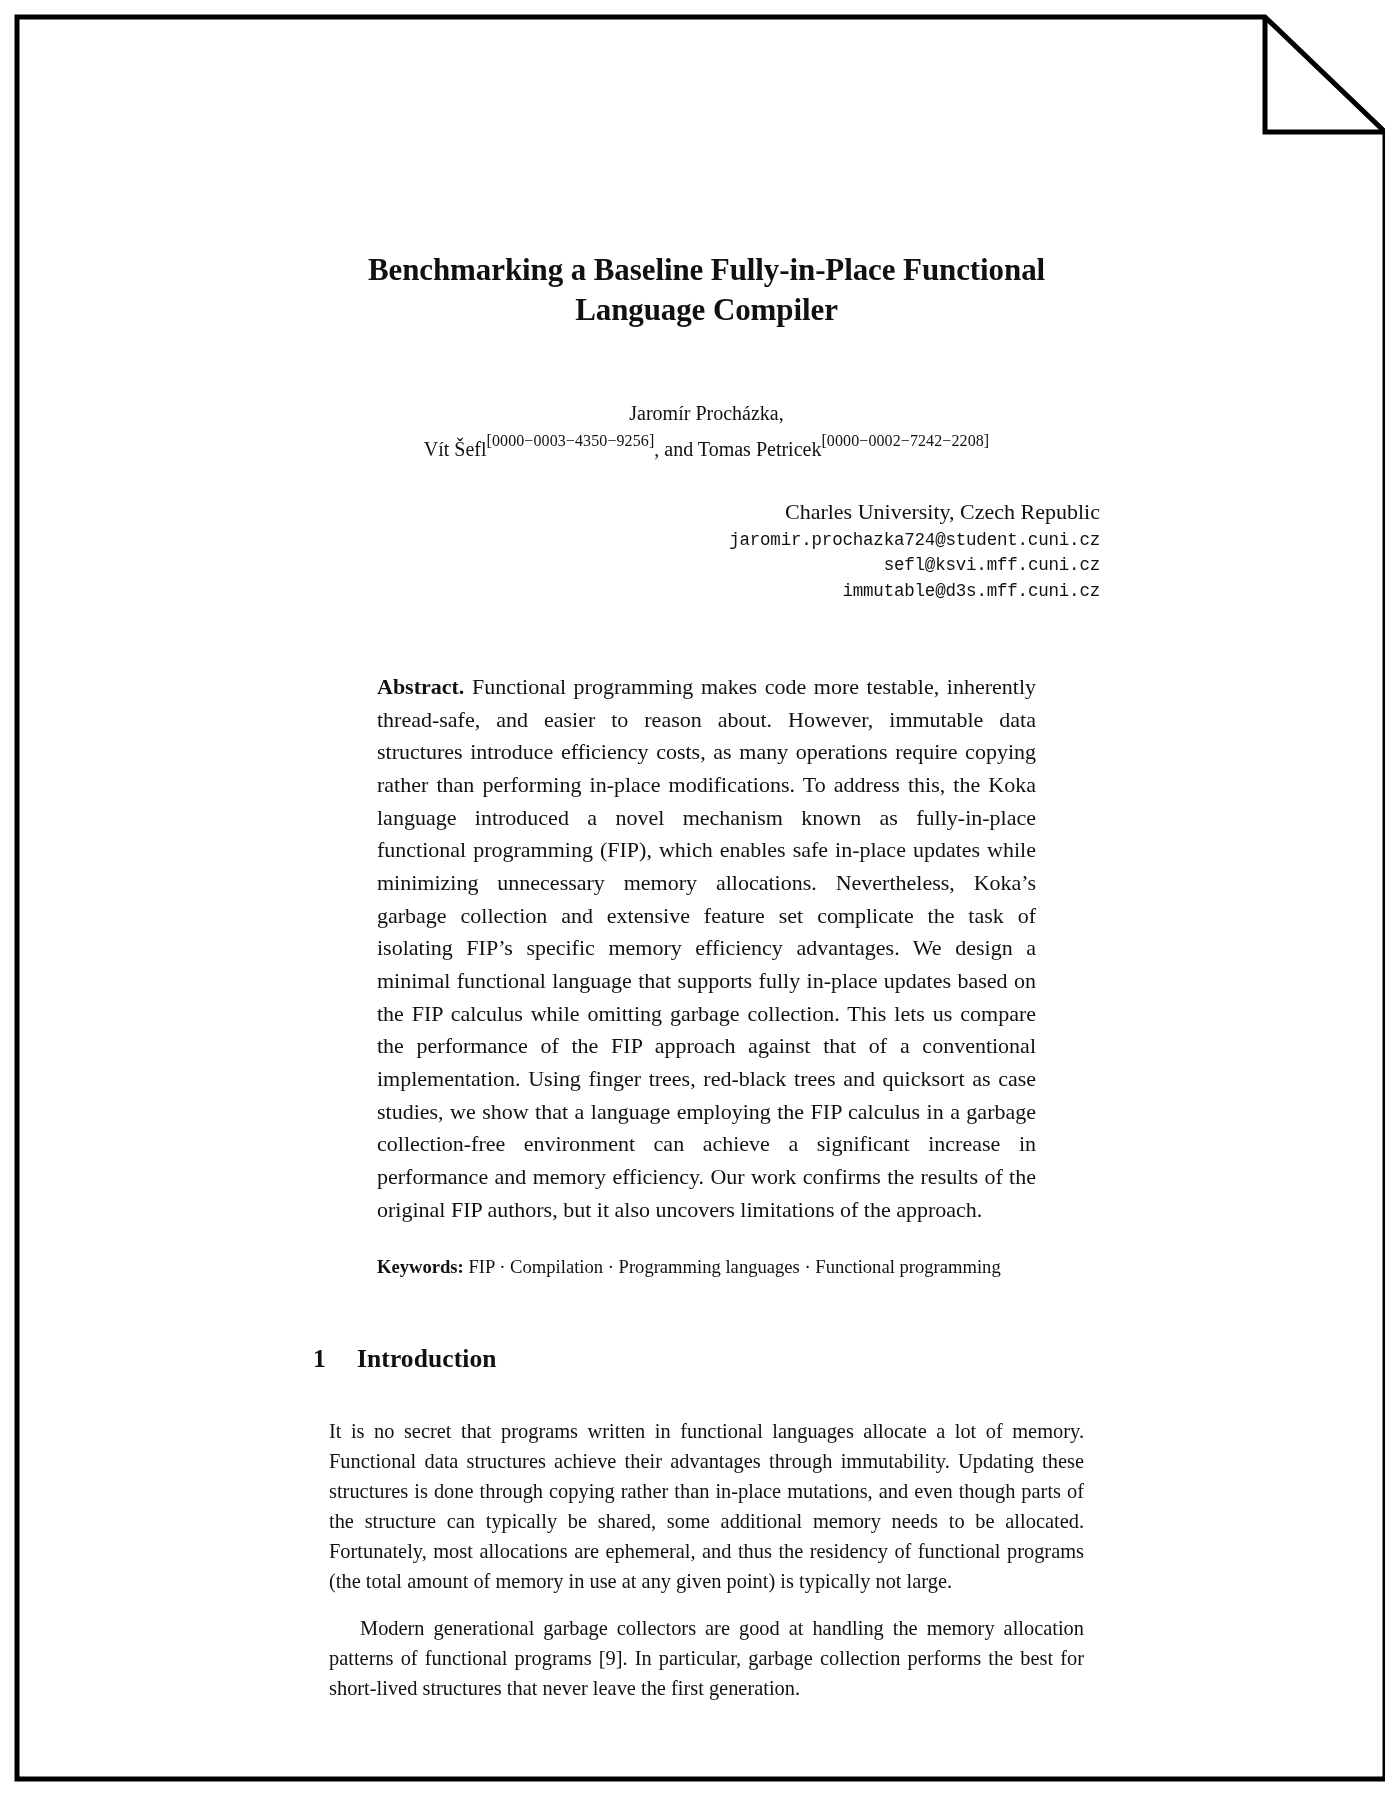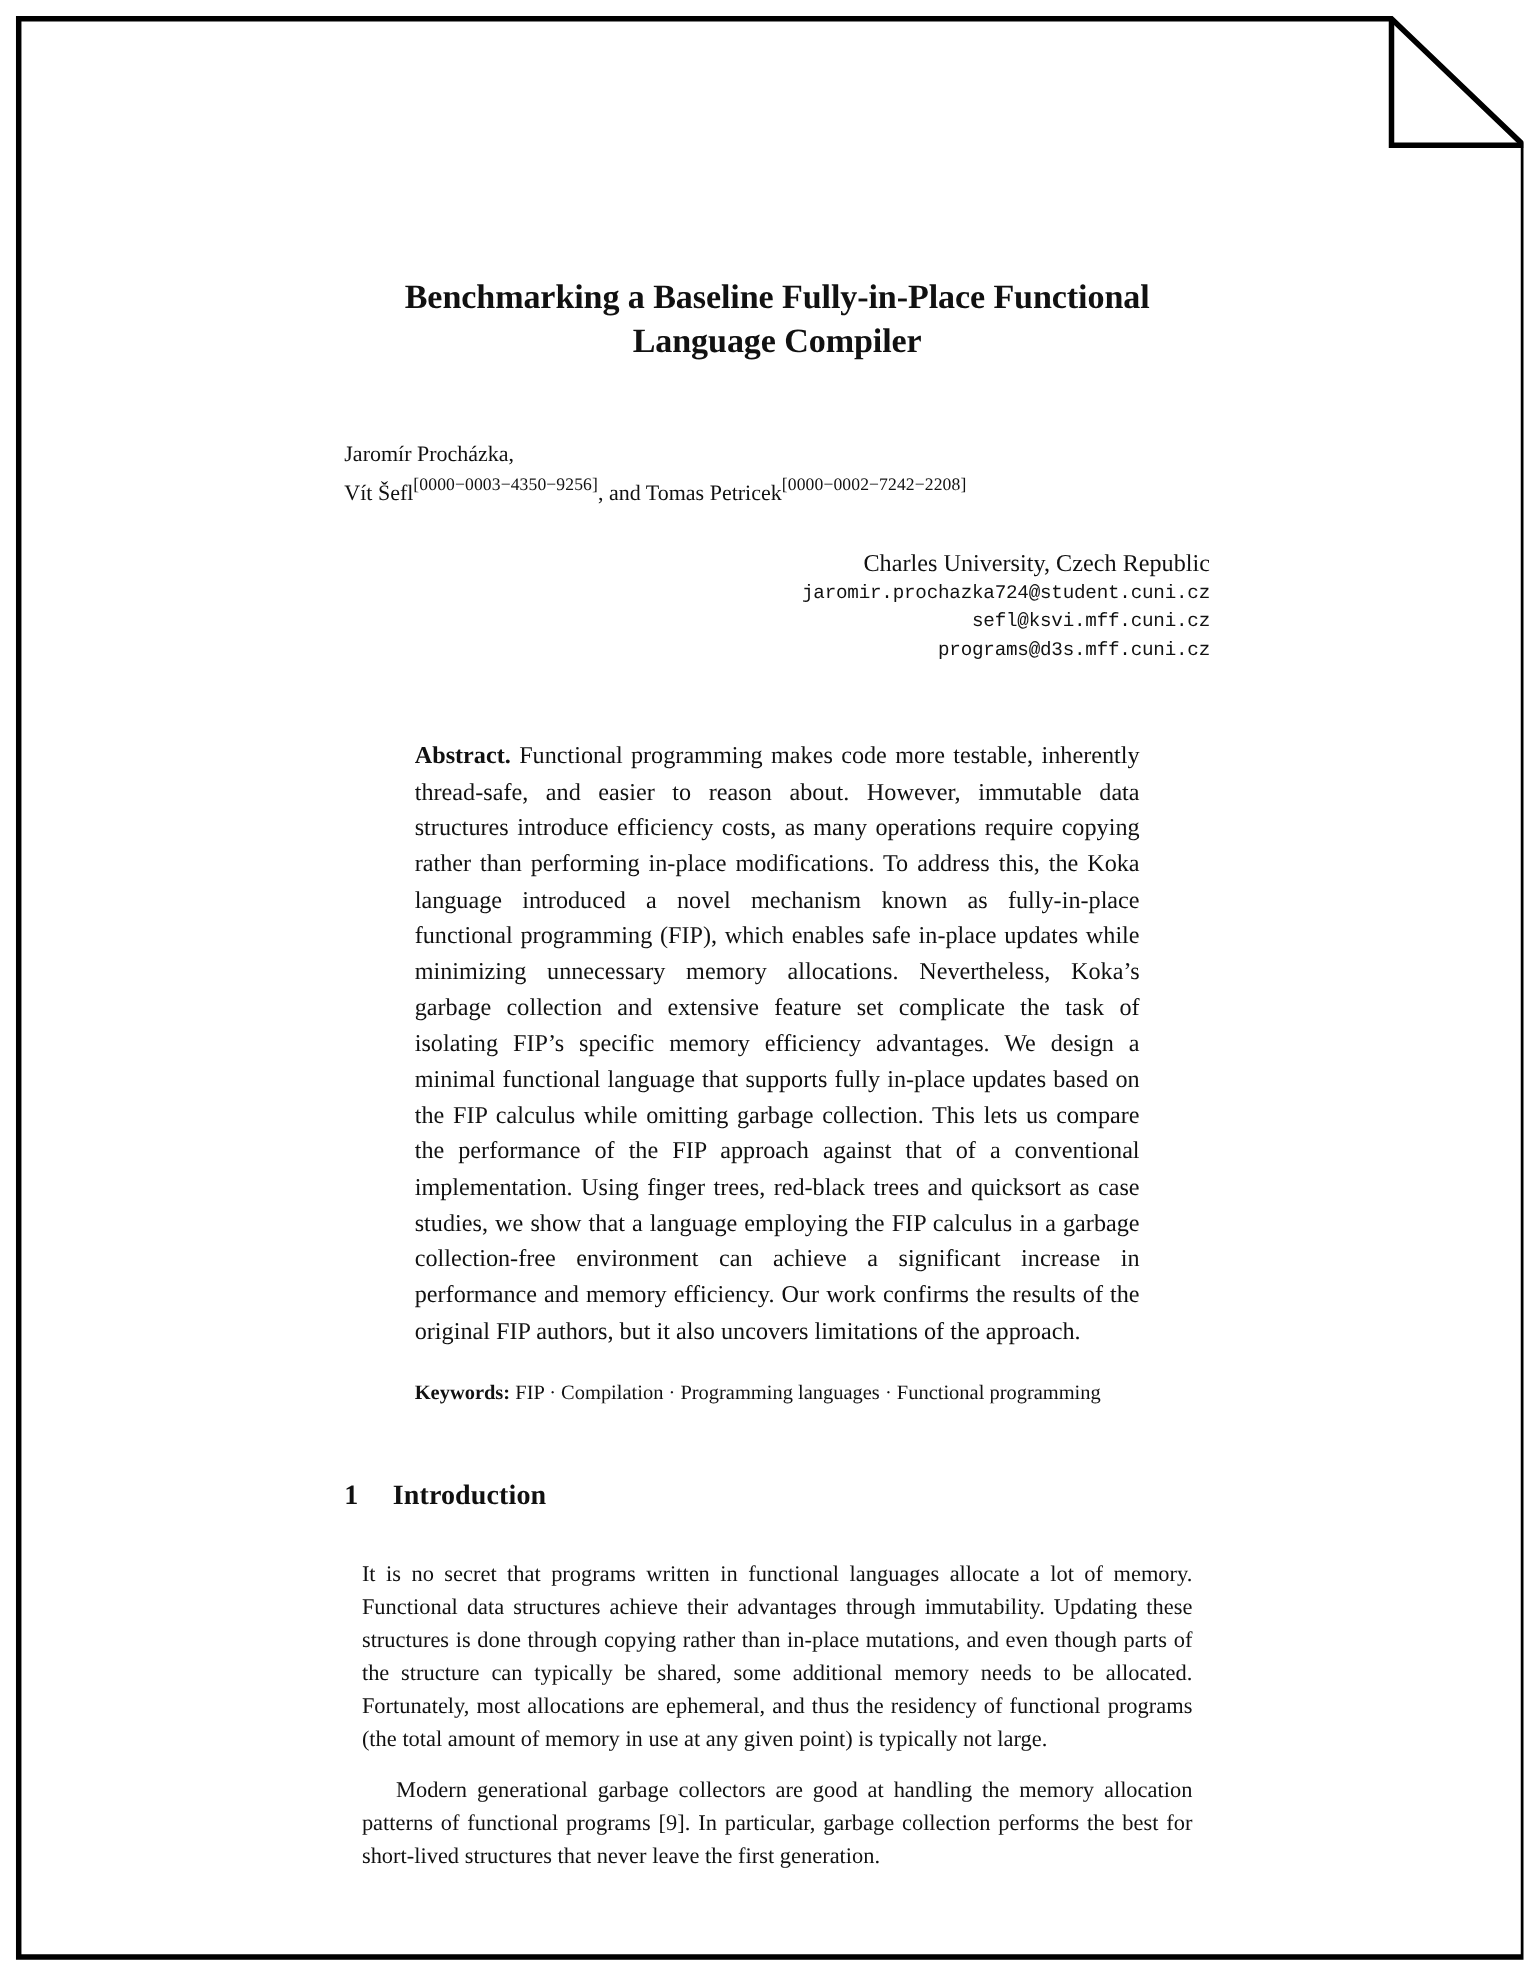"Jaromír Procházka," .authors { text-align: left -> center }
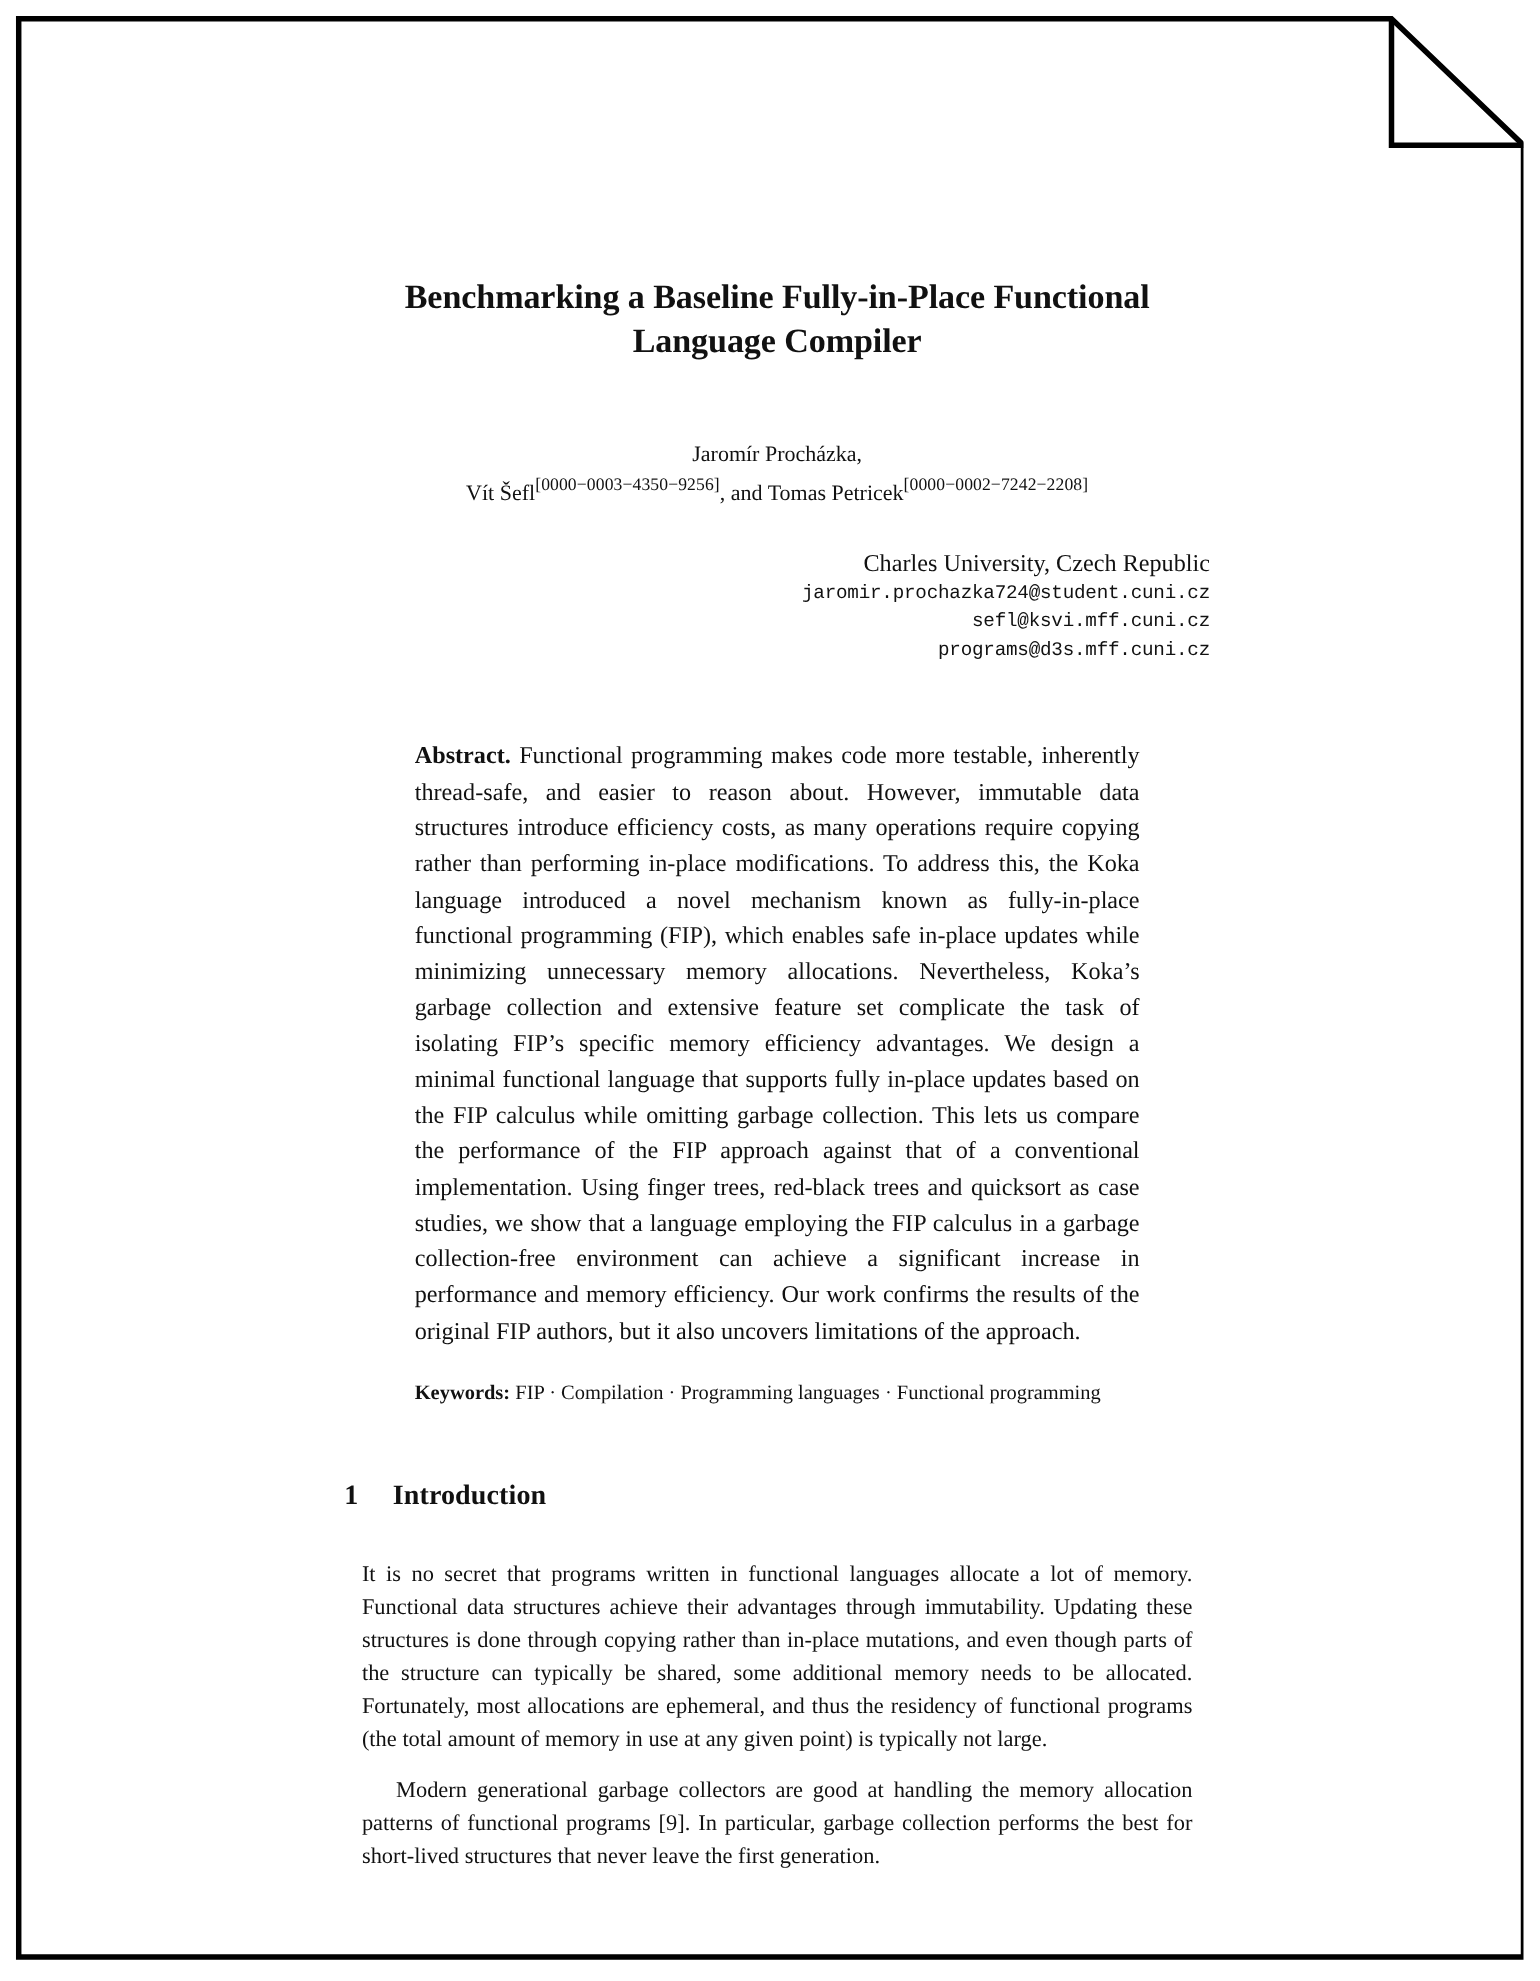"programs@d3s.mff.cuni.cz" div.email { text: programs@d3s.mff.cuni.cz -> immutable@d3s.mff.cuni.cz }
